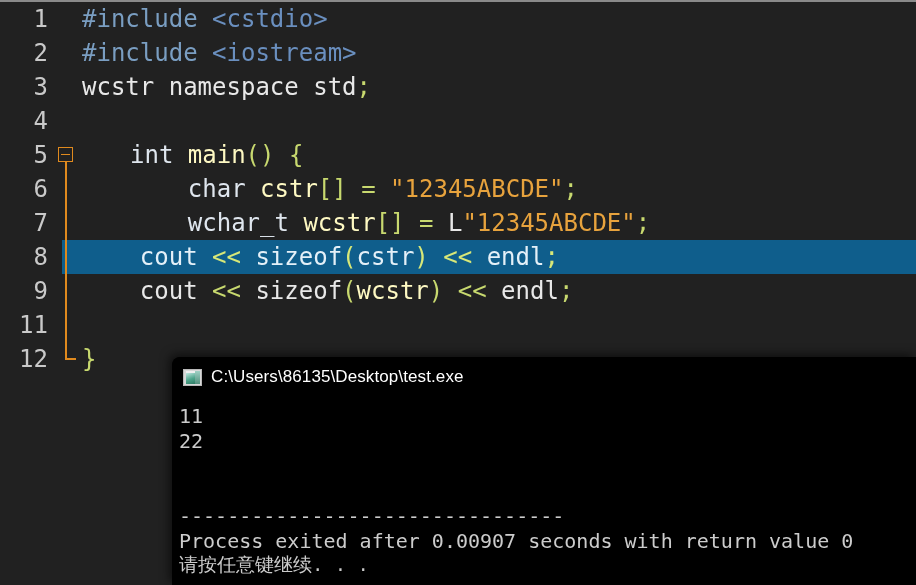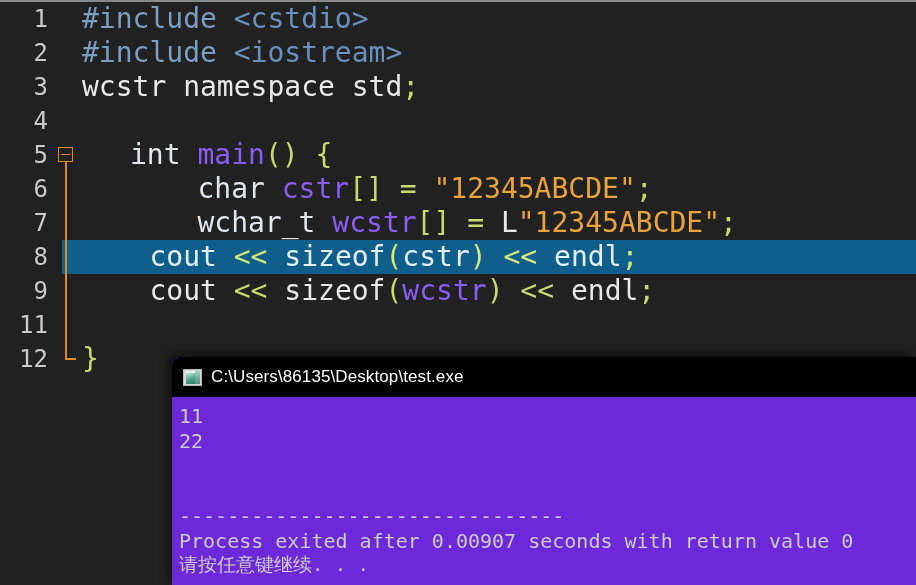"#include <cstdio>" .code-text { font-size: 28px -> 24px }
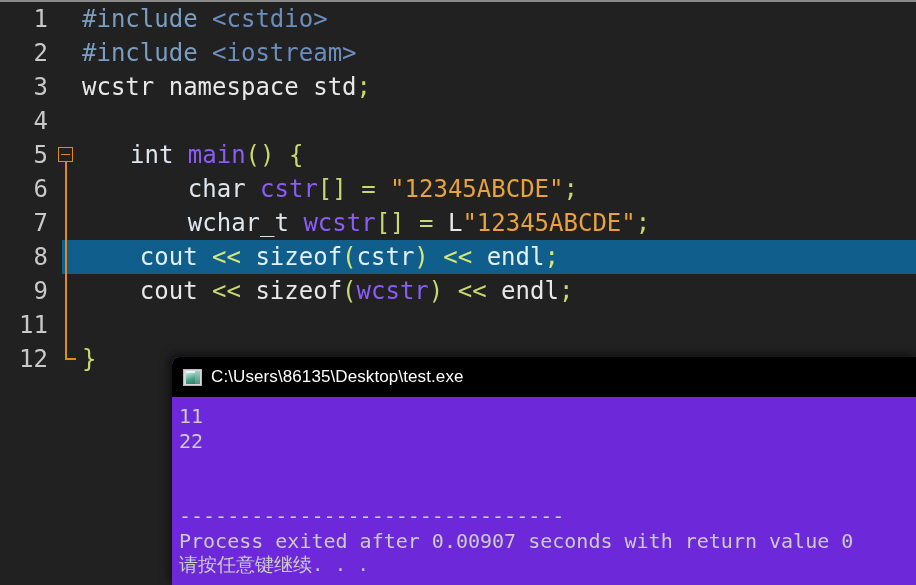"main" .t-id { color: #8b5cf6 -> #fef9c3 }
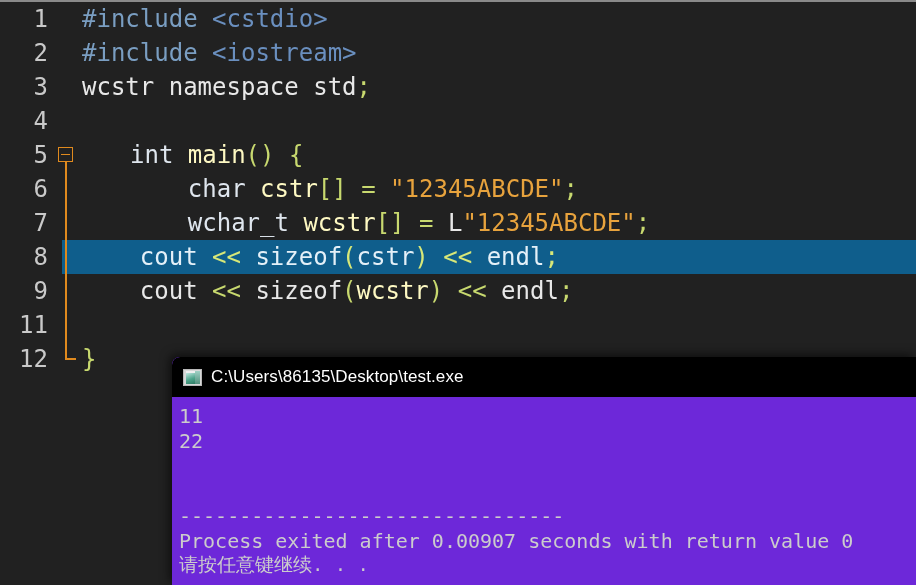"C:\Users\86135\Desktop\test.exe" #console { background: #6d28d9 -> #000000 }
